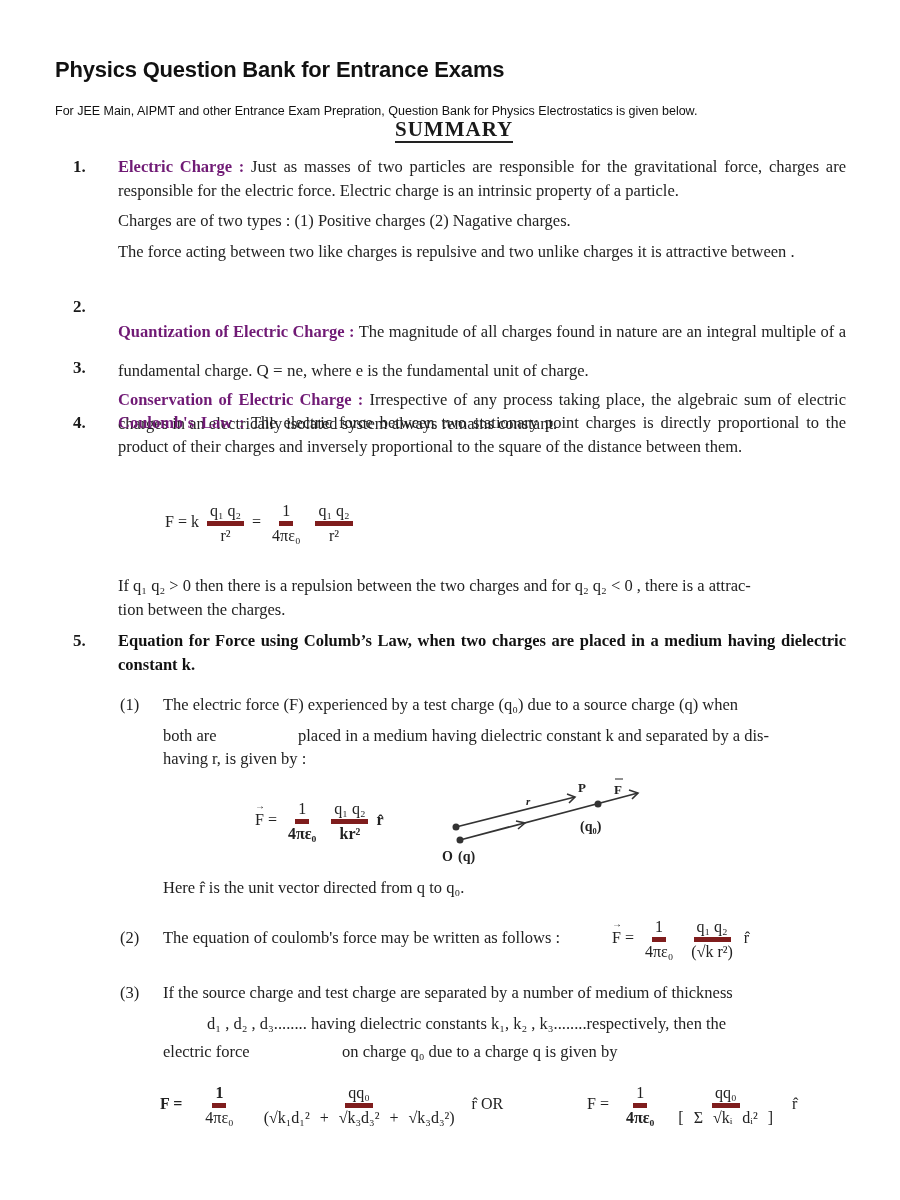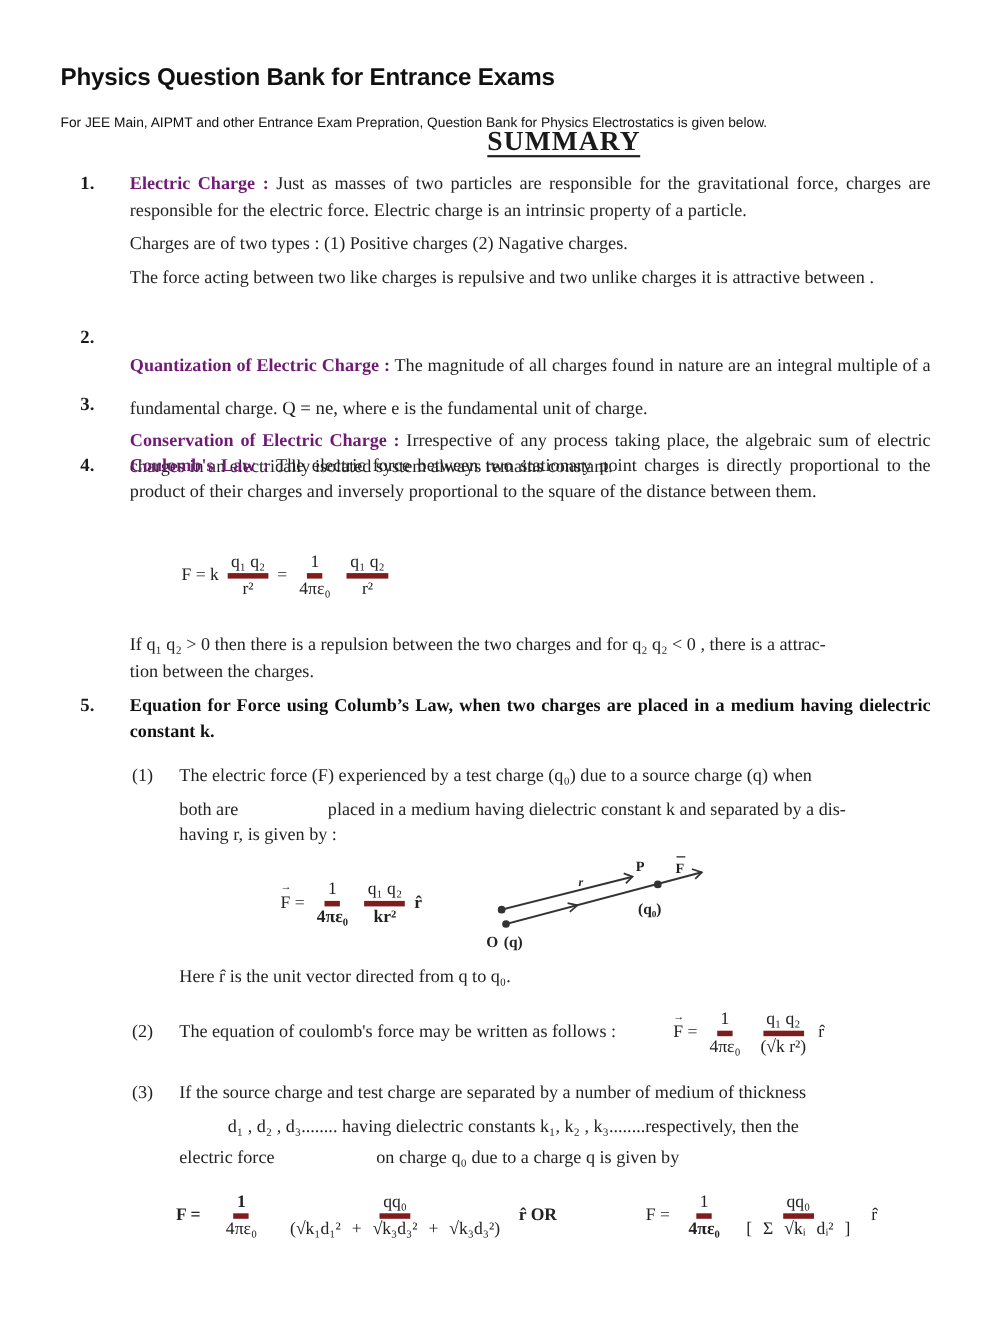"SUMMARY" .summary { font-size: 25px -> 21px; margin-left: 48px -> none }
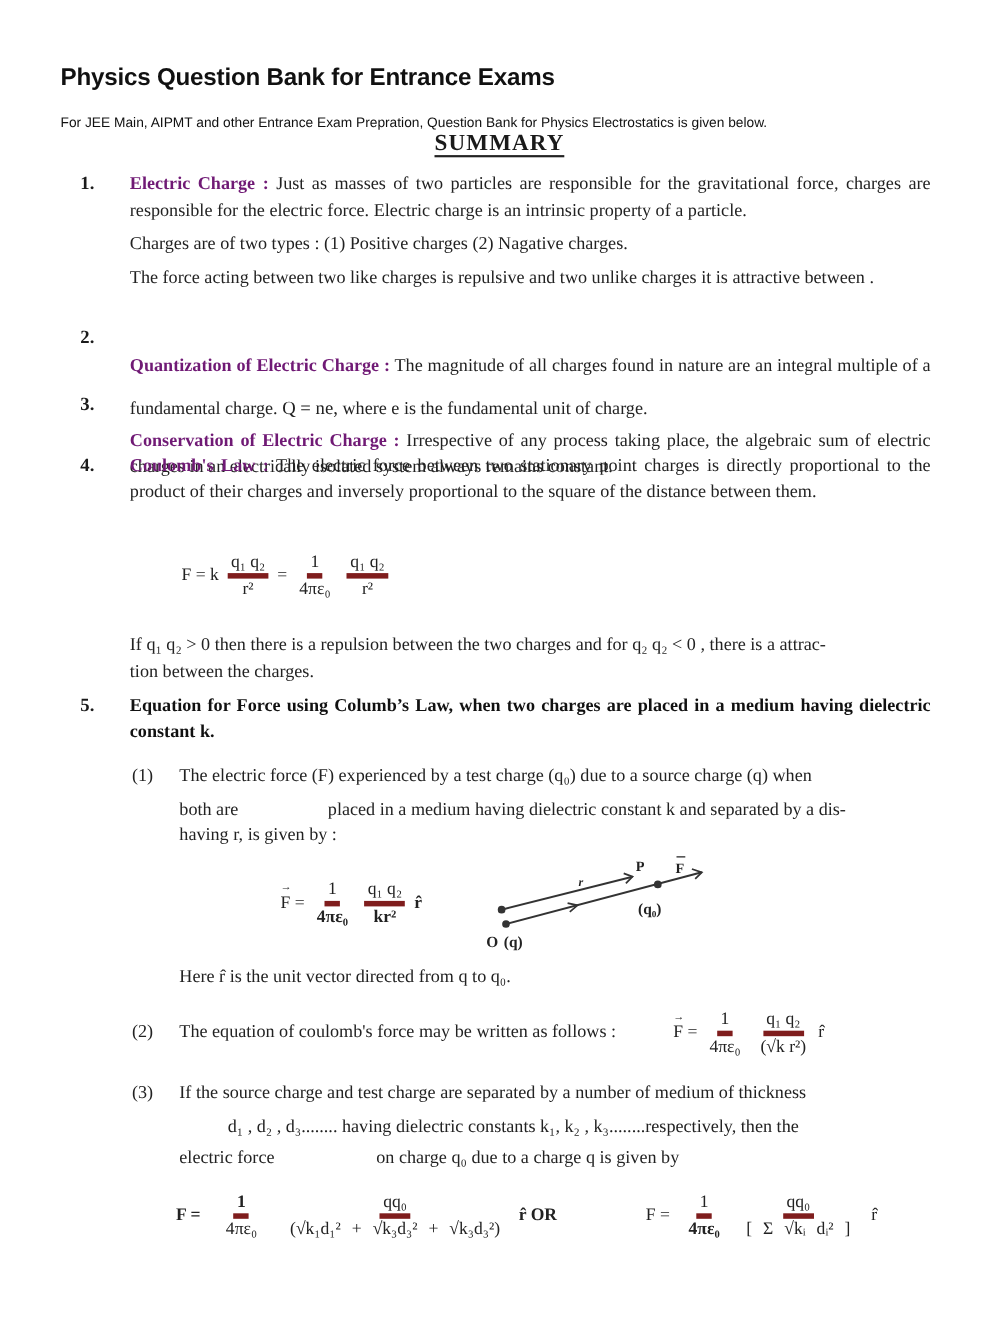"r̂ OR" span { font-weight: bold -> normal }
